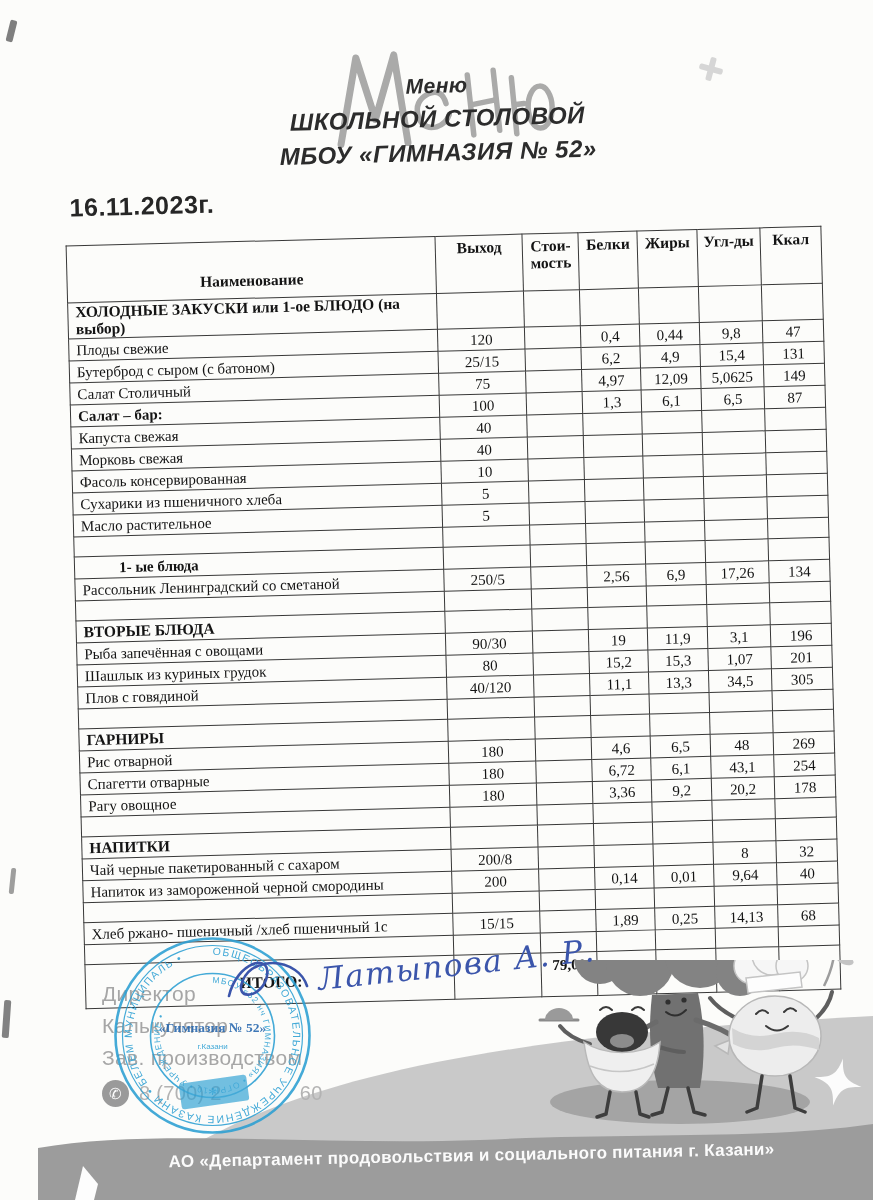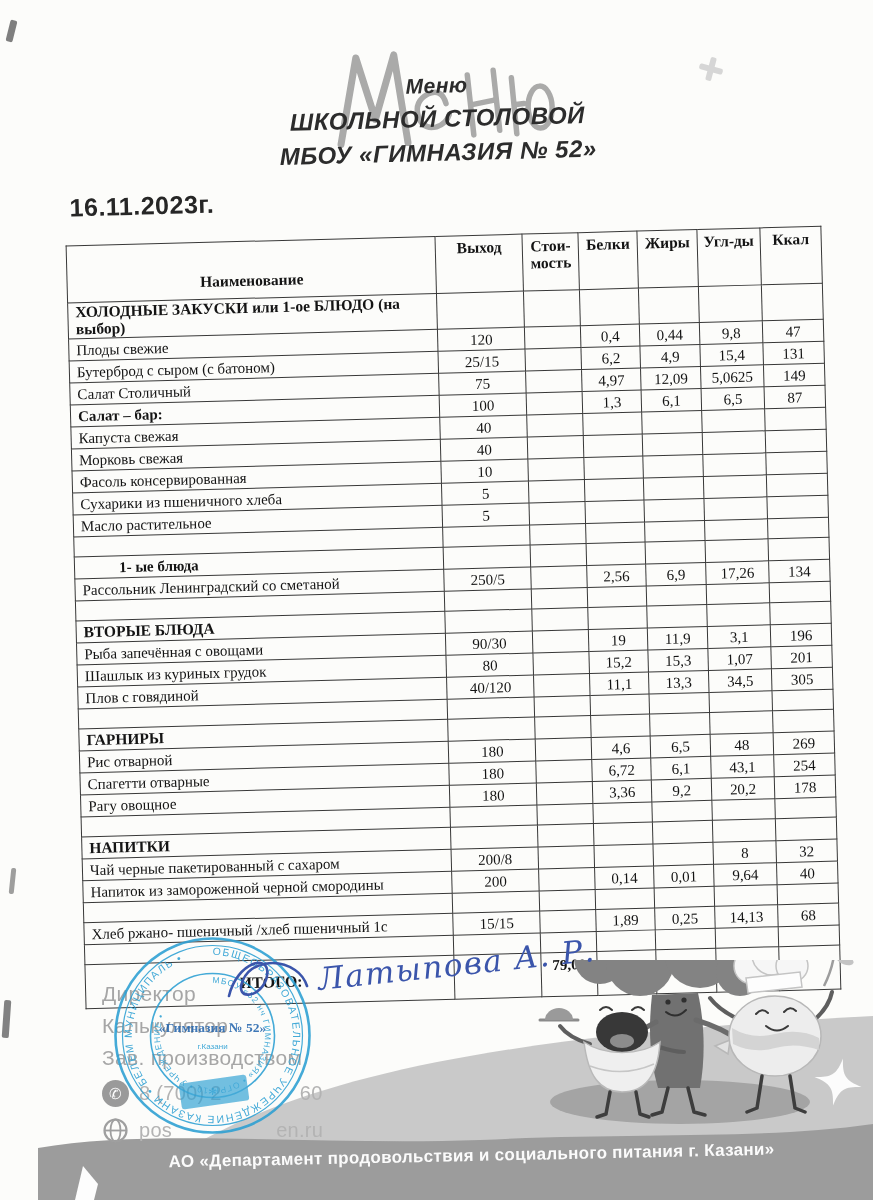"pos" div.contact-row { html: <div> <svg> <circle></circle> <ellipse></ellipse> <line></line> </svg> <span>pos</span> <span></span> <span>en.ru</span> </div> -> none }
